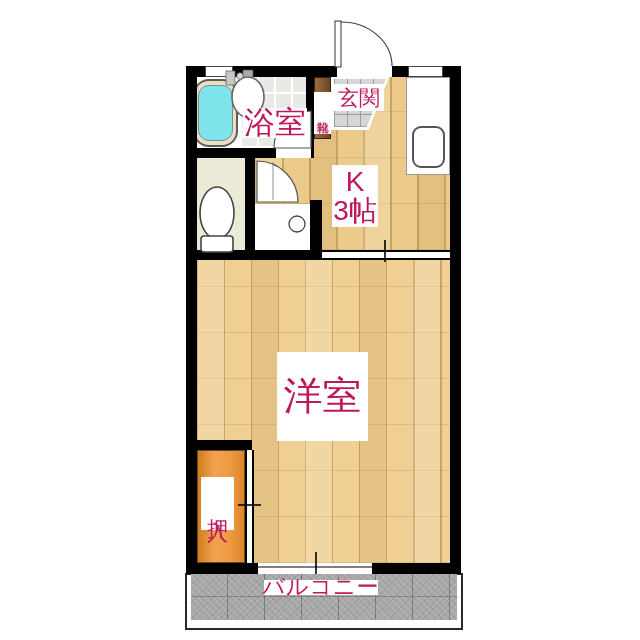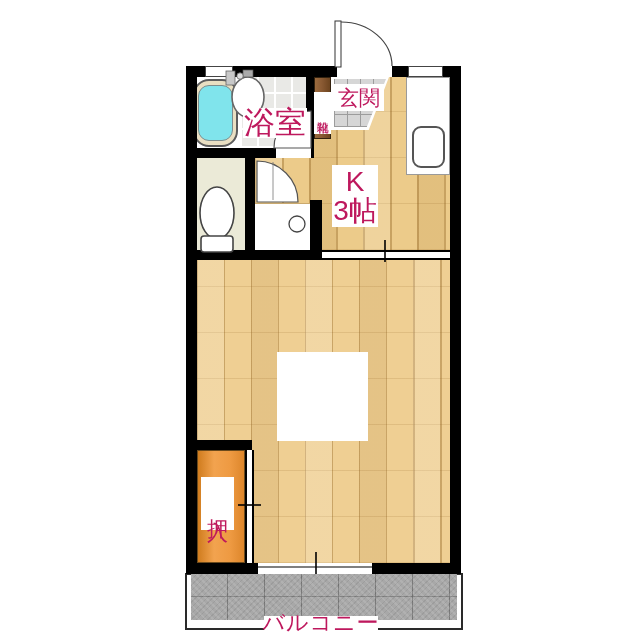"洋室" div { html: none -> <div>洋室</div> }
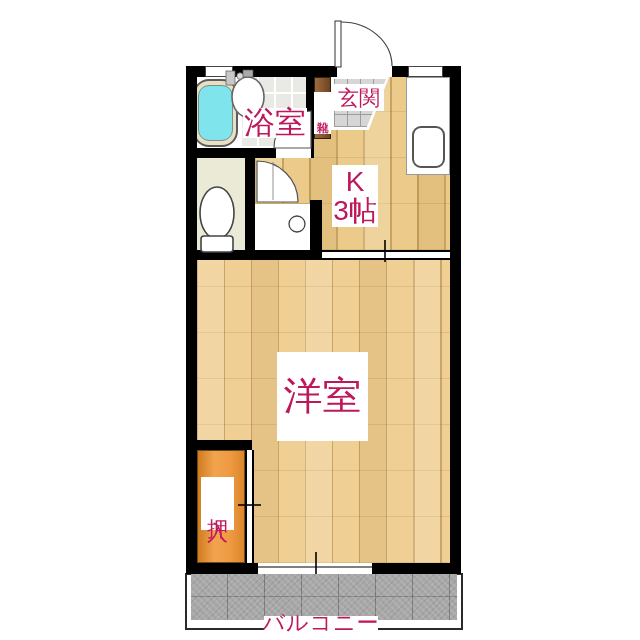"バルコニー" div.label { margin-top: 36px -> none }
